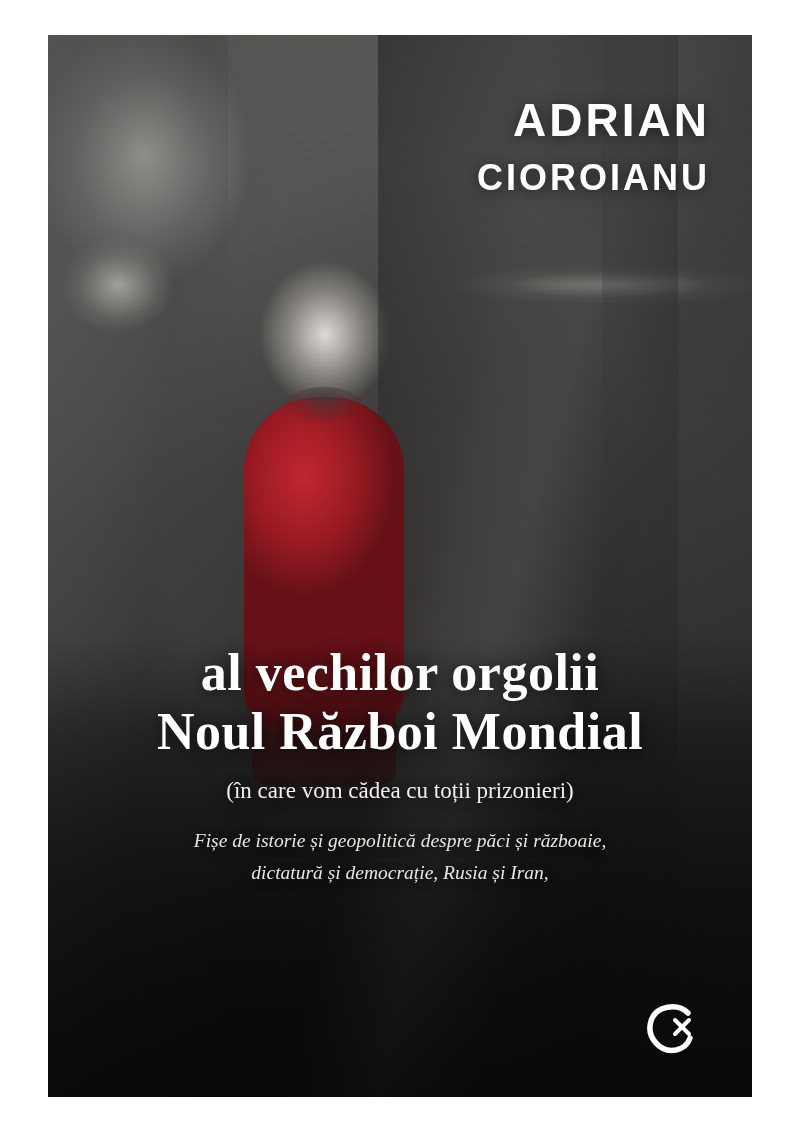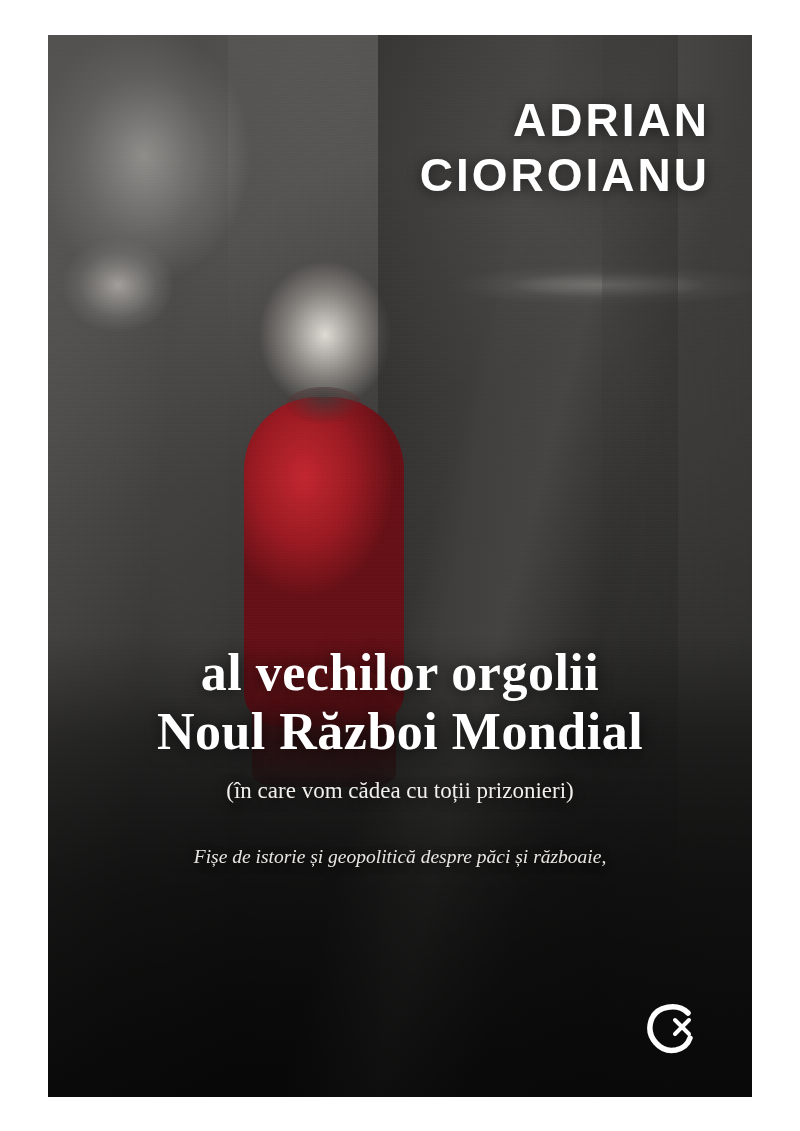"CIOROIANU" .author .line2 { font-size: 46px -> 36px; margin-top: 8px -> 16px }
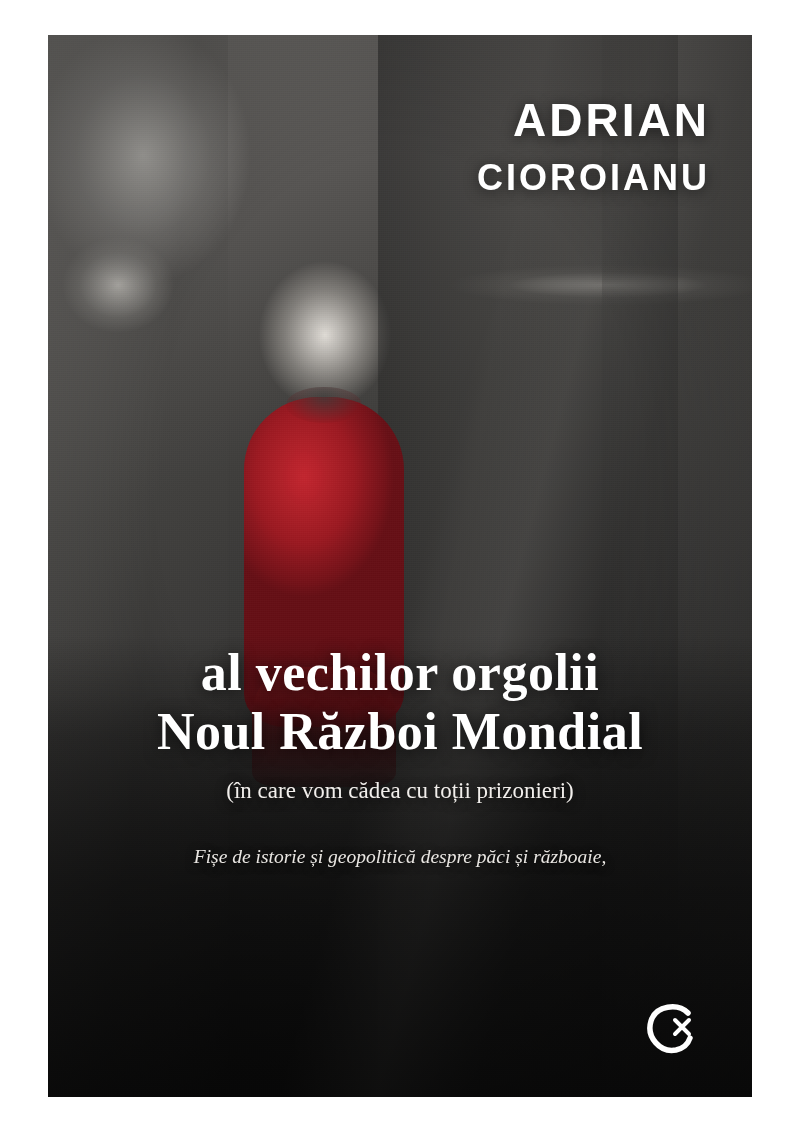"Fișe de istorie și geopolitică" .blurb { margin-top: 36px -> 20px }
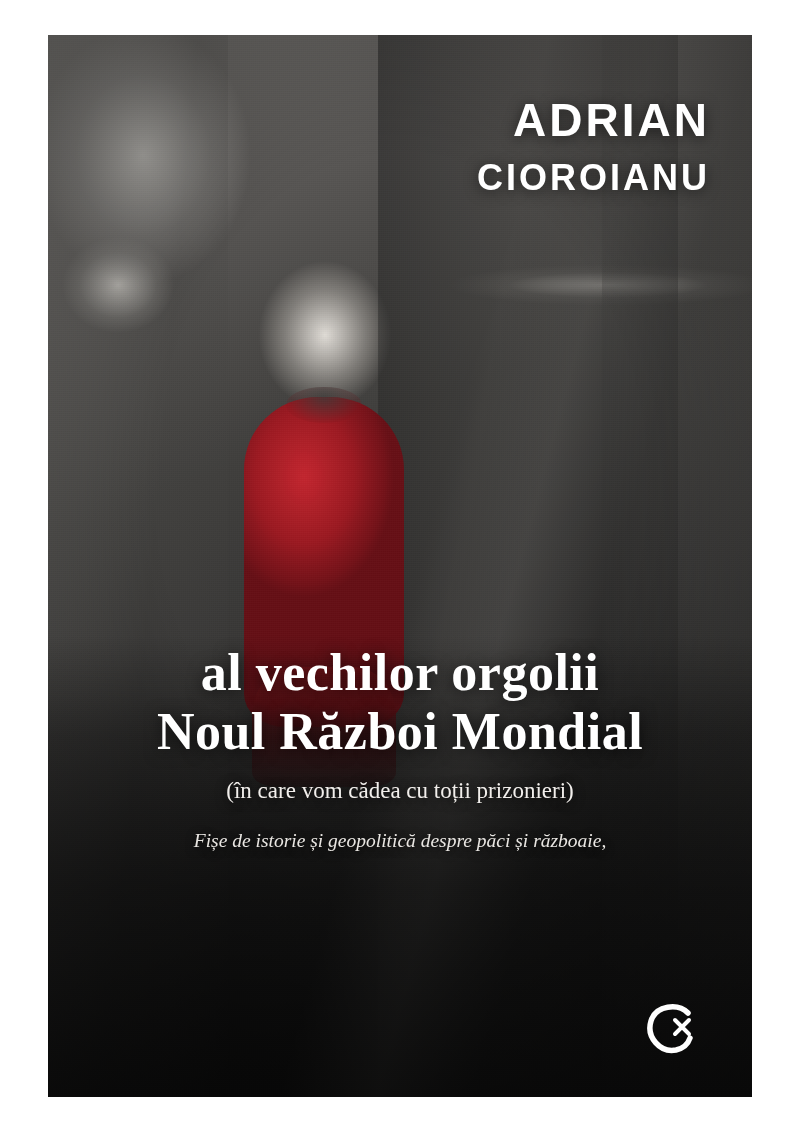"dictatură și democrație, Rusia și" div { html: none -> <div>dictatură și democrație, Rusia și Iran,</div> }
